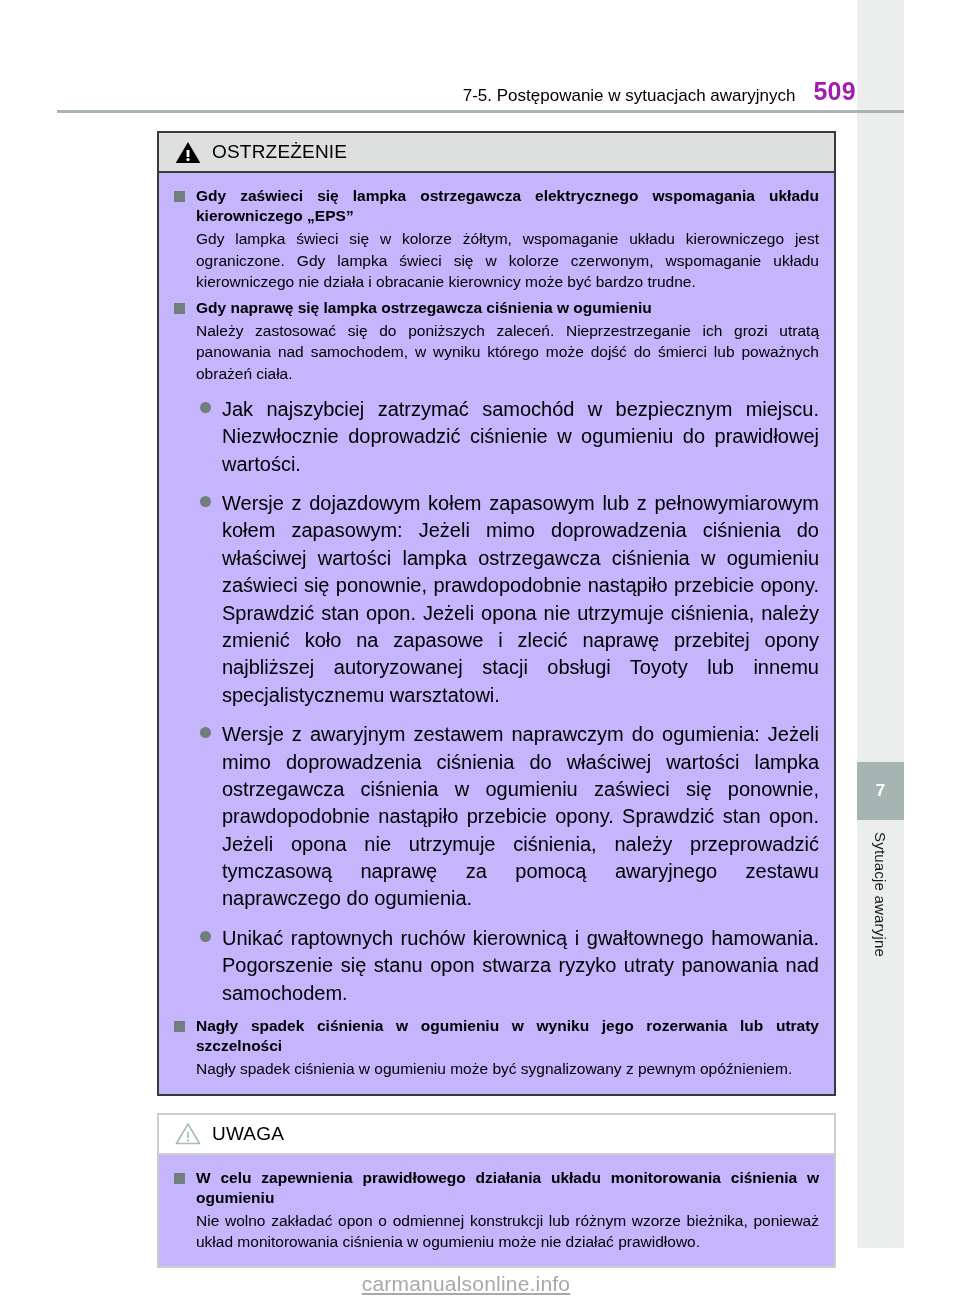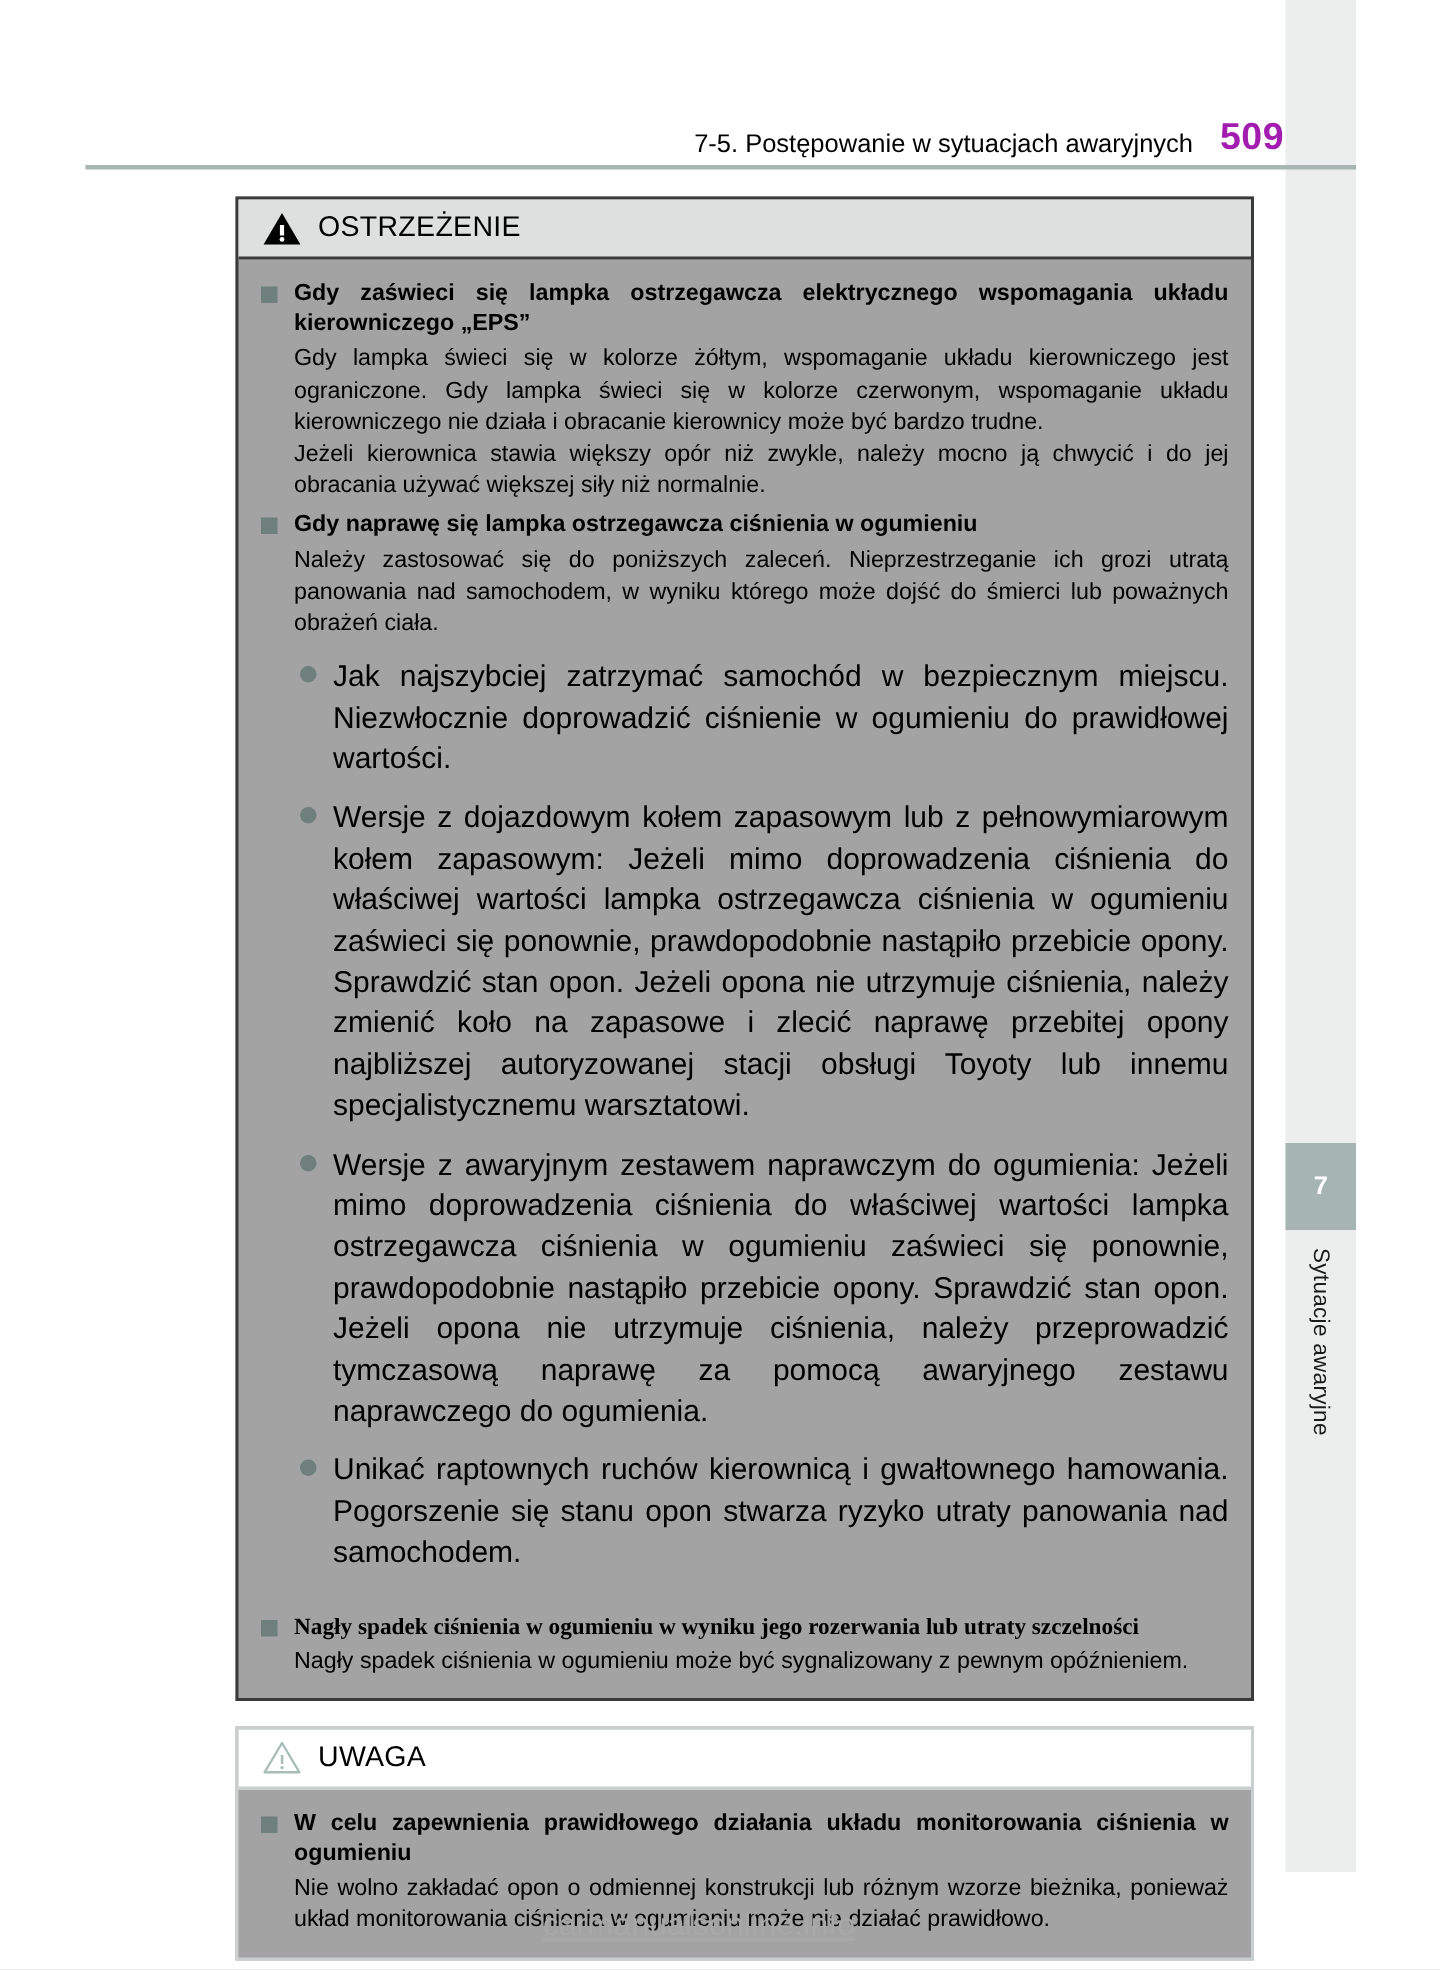"OSTRZEŻENIE" .adm-box { background: #a3a3a3 -> #c4b5fd }
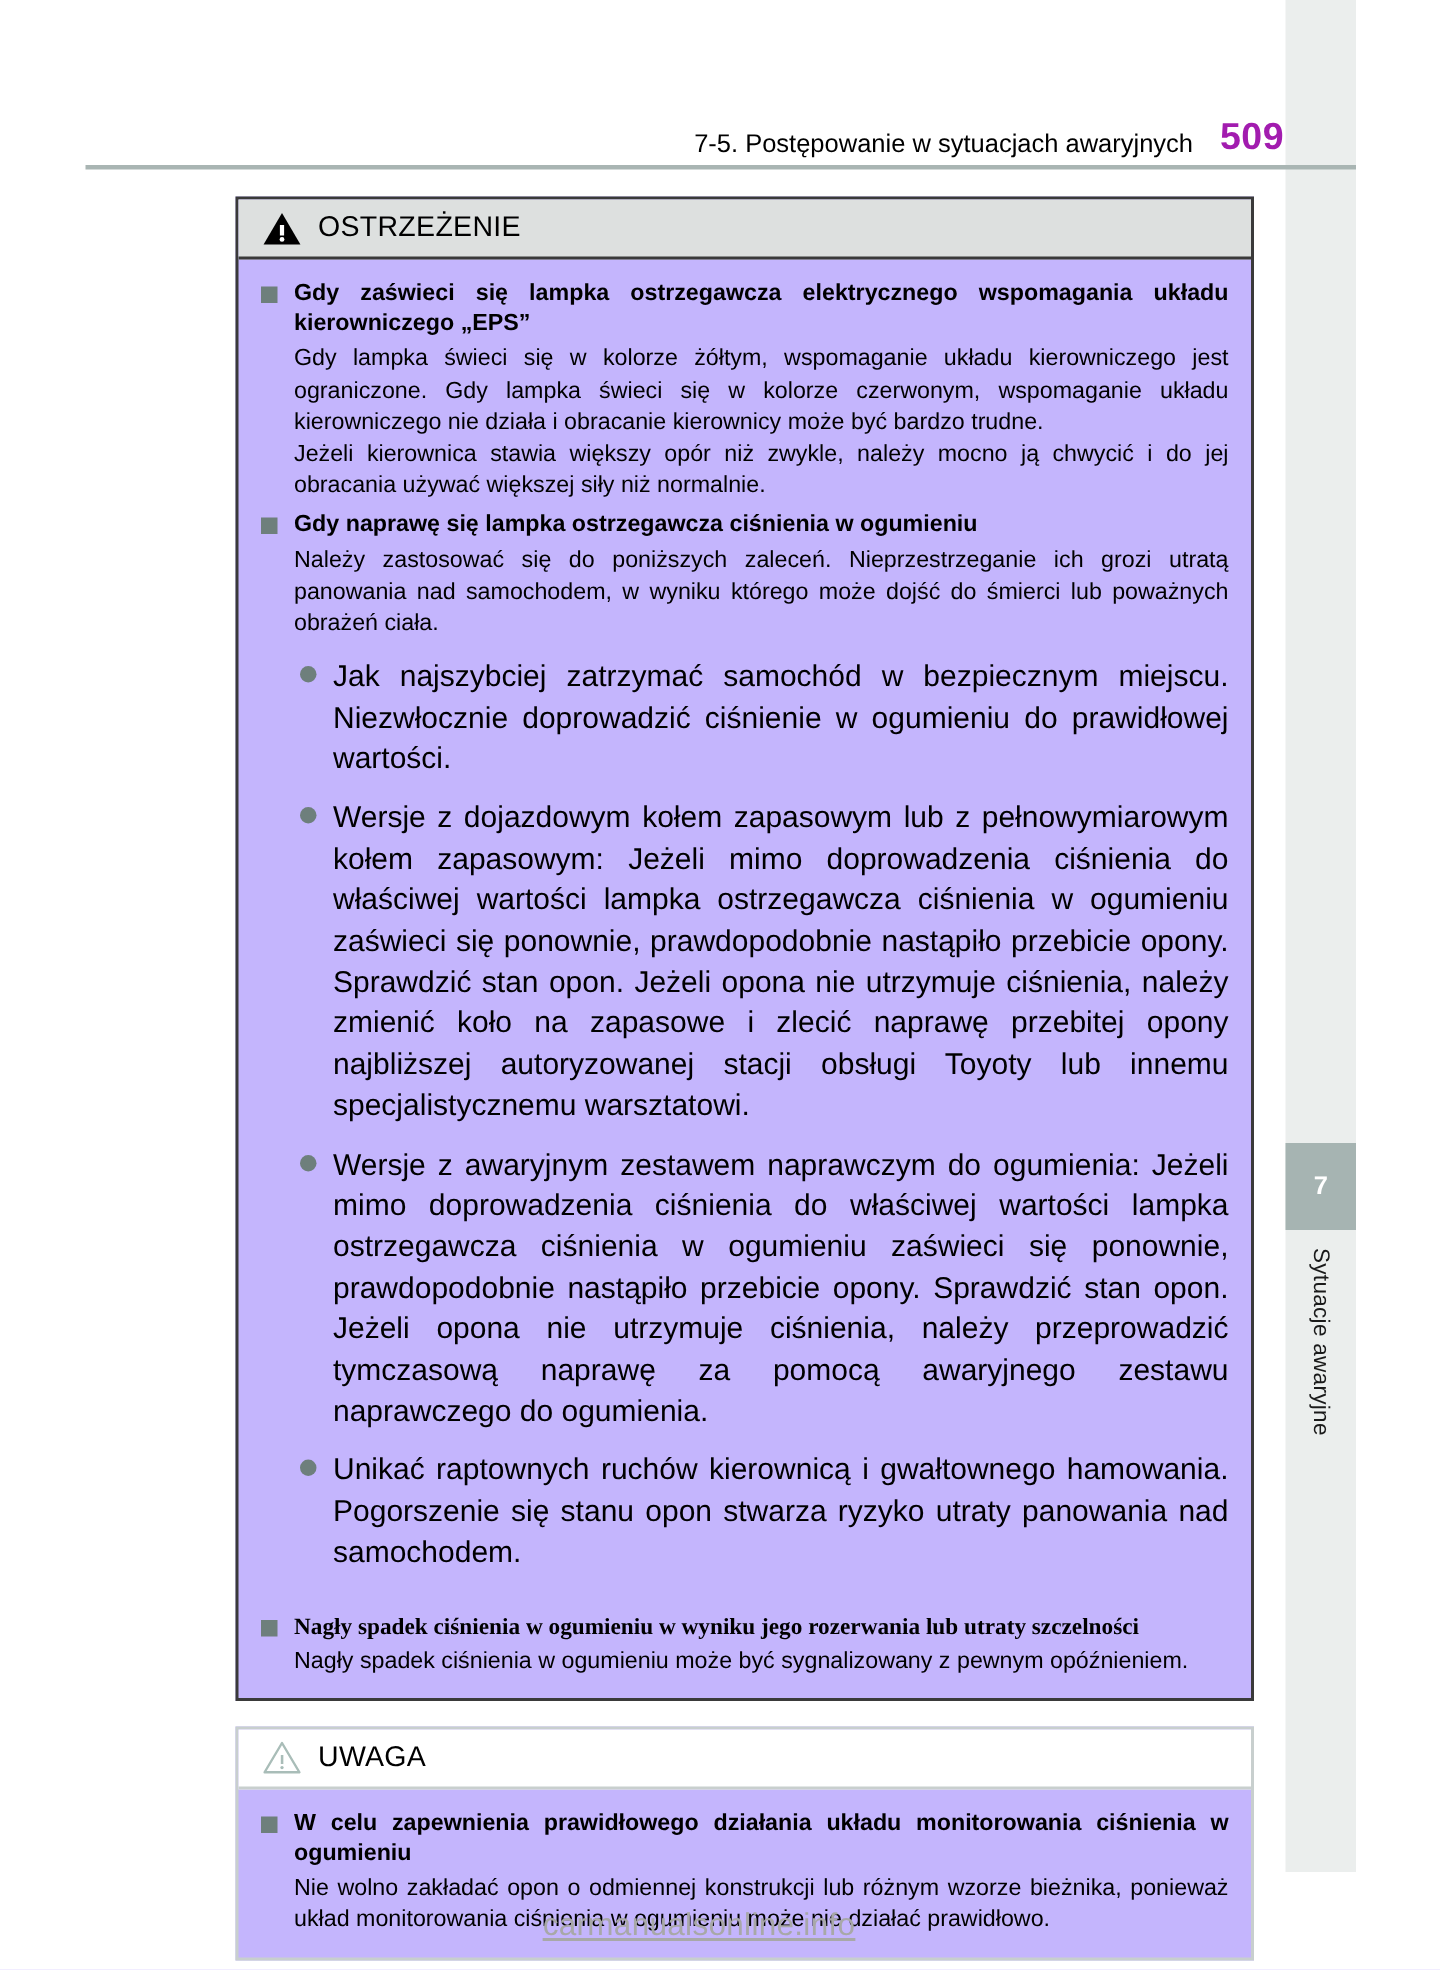"Jeżeli kierownica stawia większy opór" div.para { html: <div>Jeżeli kierownica stawia większy opór niż zwykle, należy mocno ją chwycić i do jej obracania używać większej siły niż normalnie.</div> -> none }
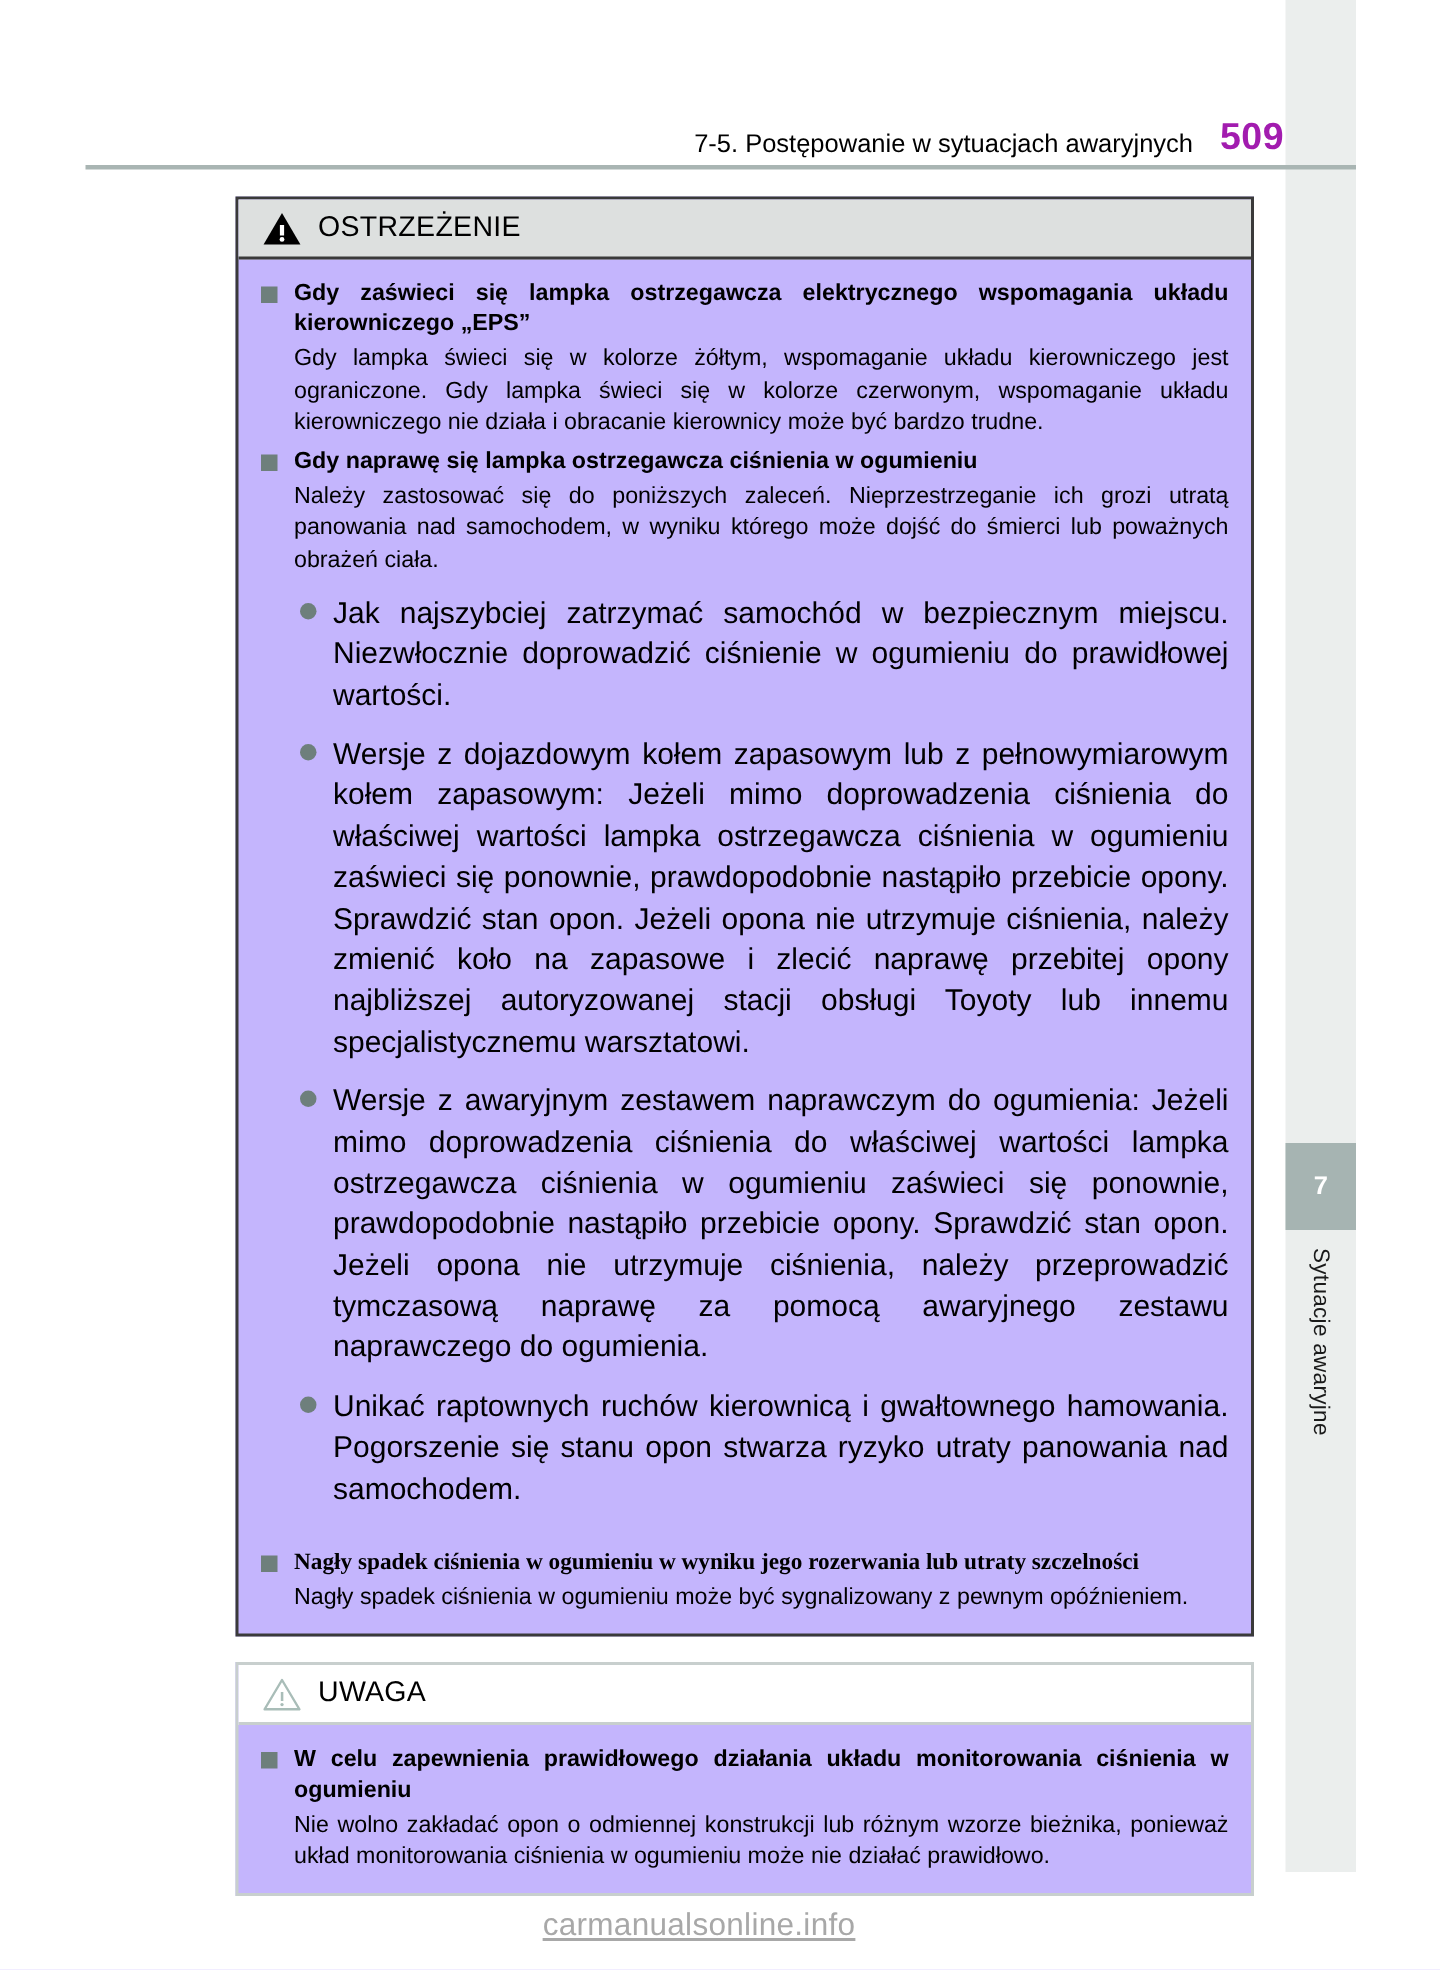"Nagły spadek ciśnienia w ogumieniu w" div.sq-head { font-family: Liberation Serif, serif -> none; margin-top: 25px -> 9px }
